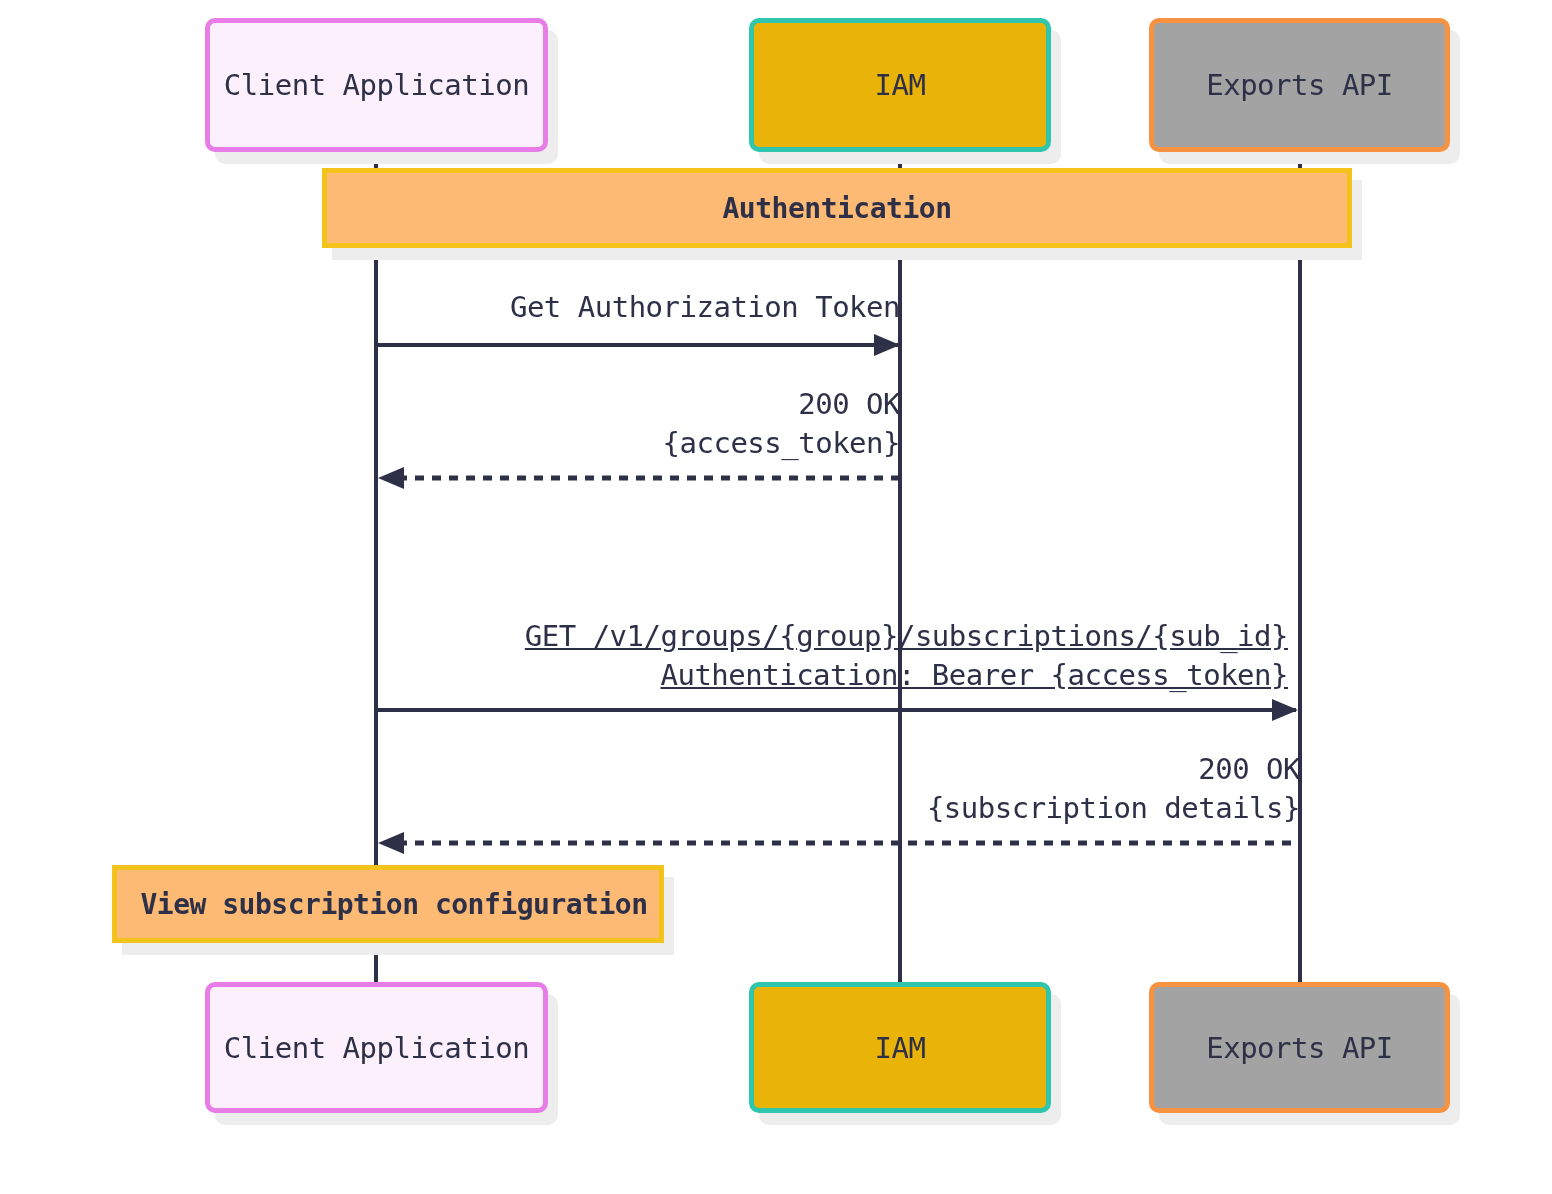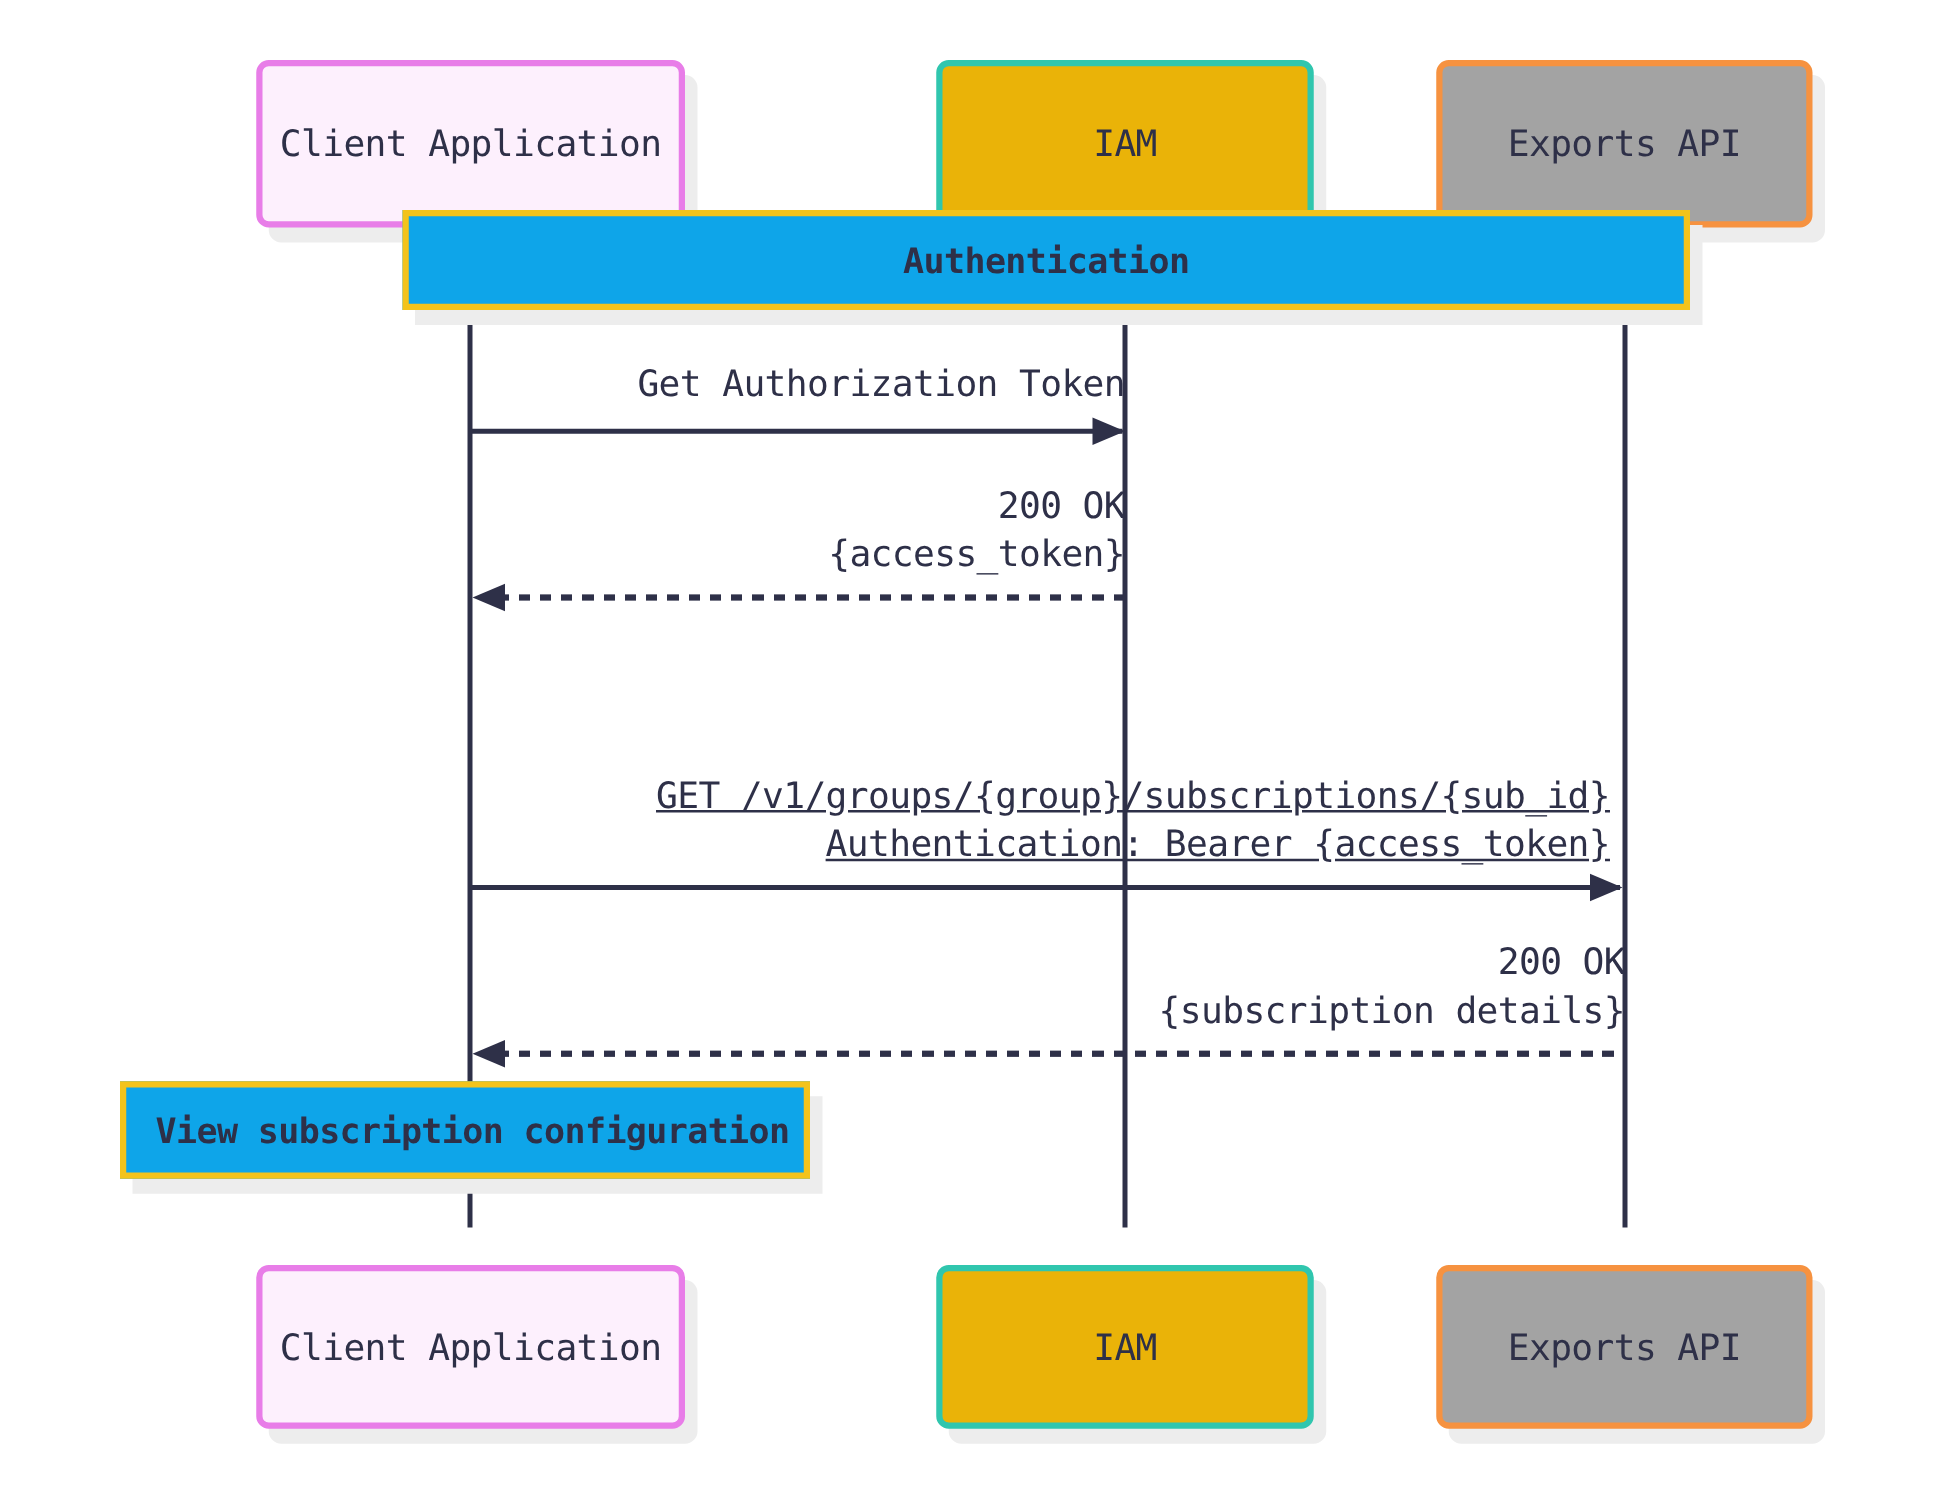"Client Application" .actor { margin-top: 30px -> none }
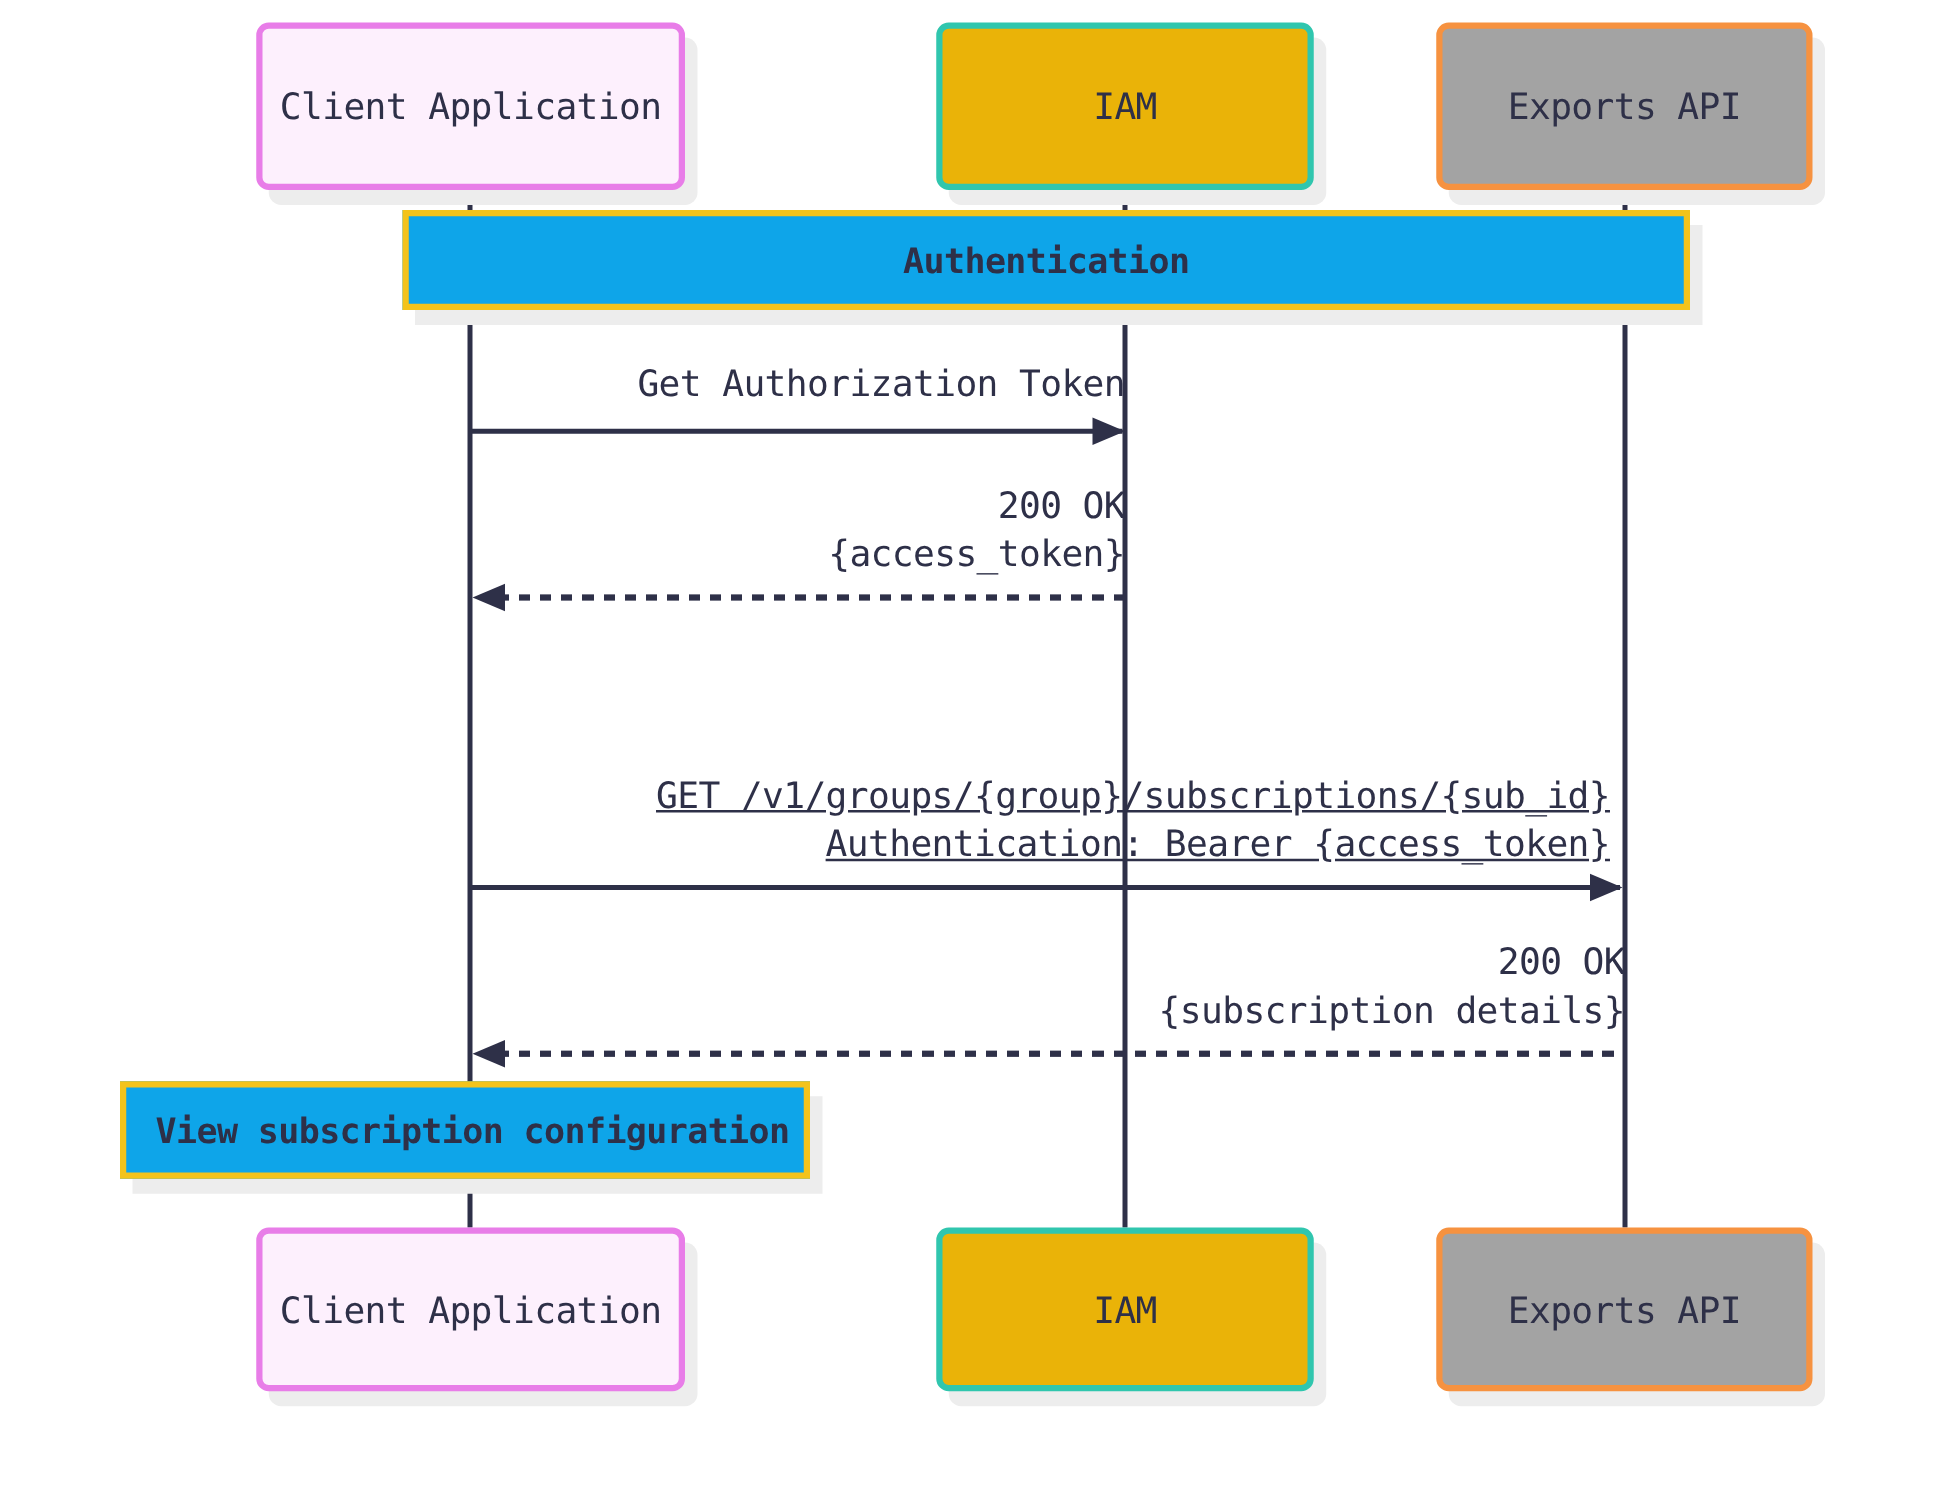"Authentication" .banner { background: #0ea5e9 -> #fdba74 }
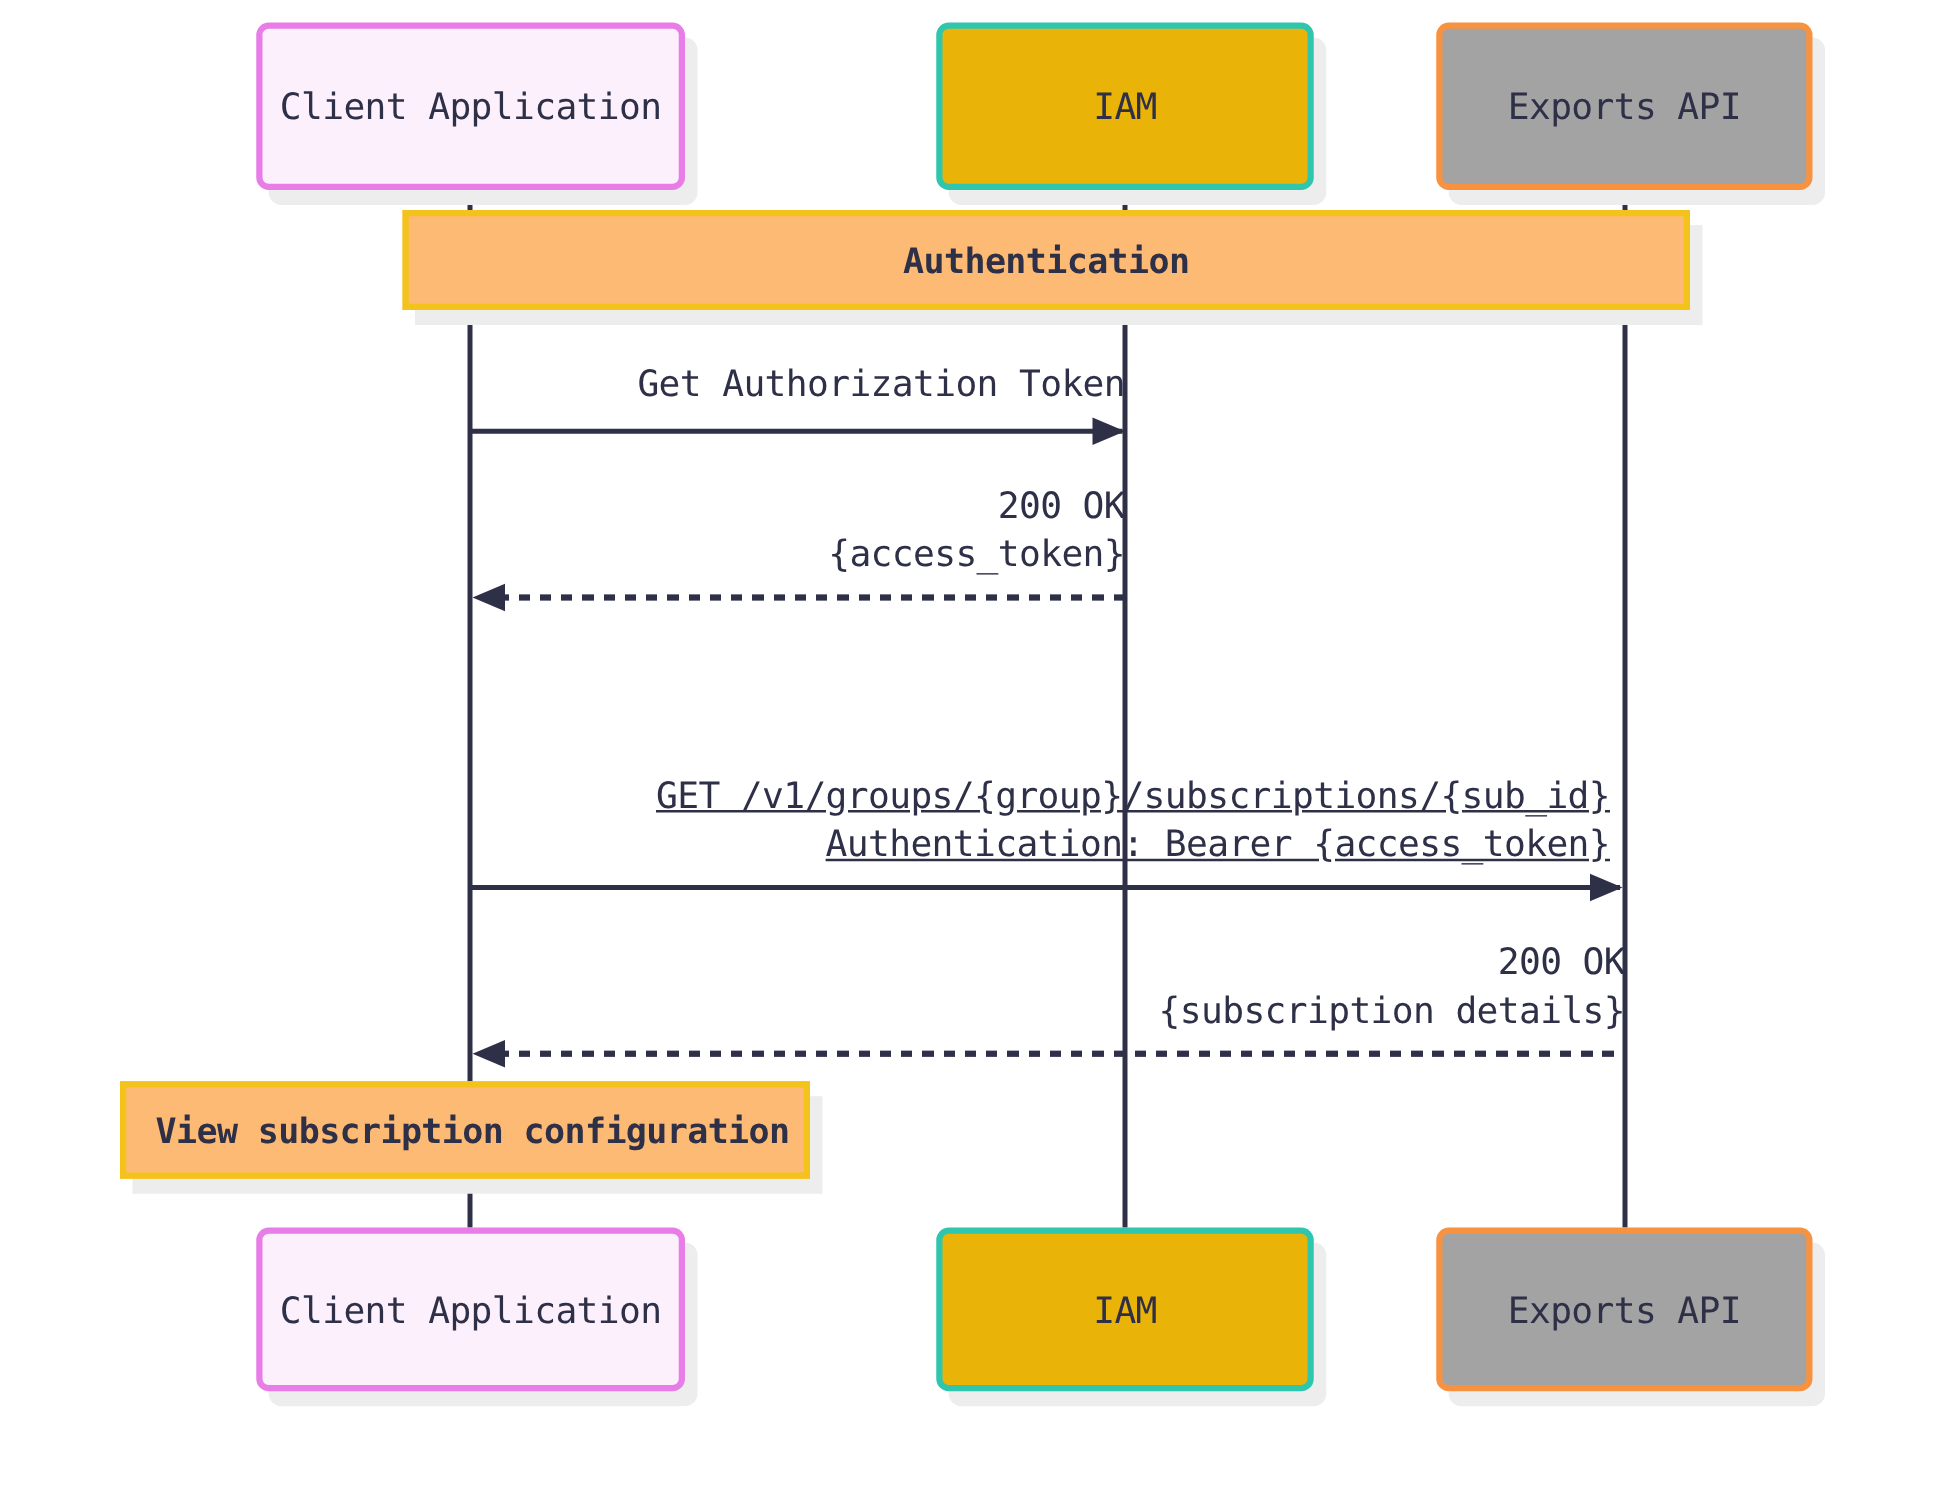"View subscription configuration" div.banner { left: 96px -> 112px }
